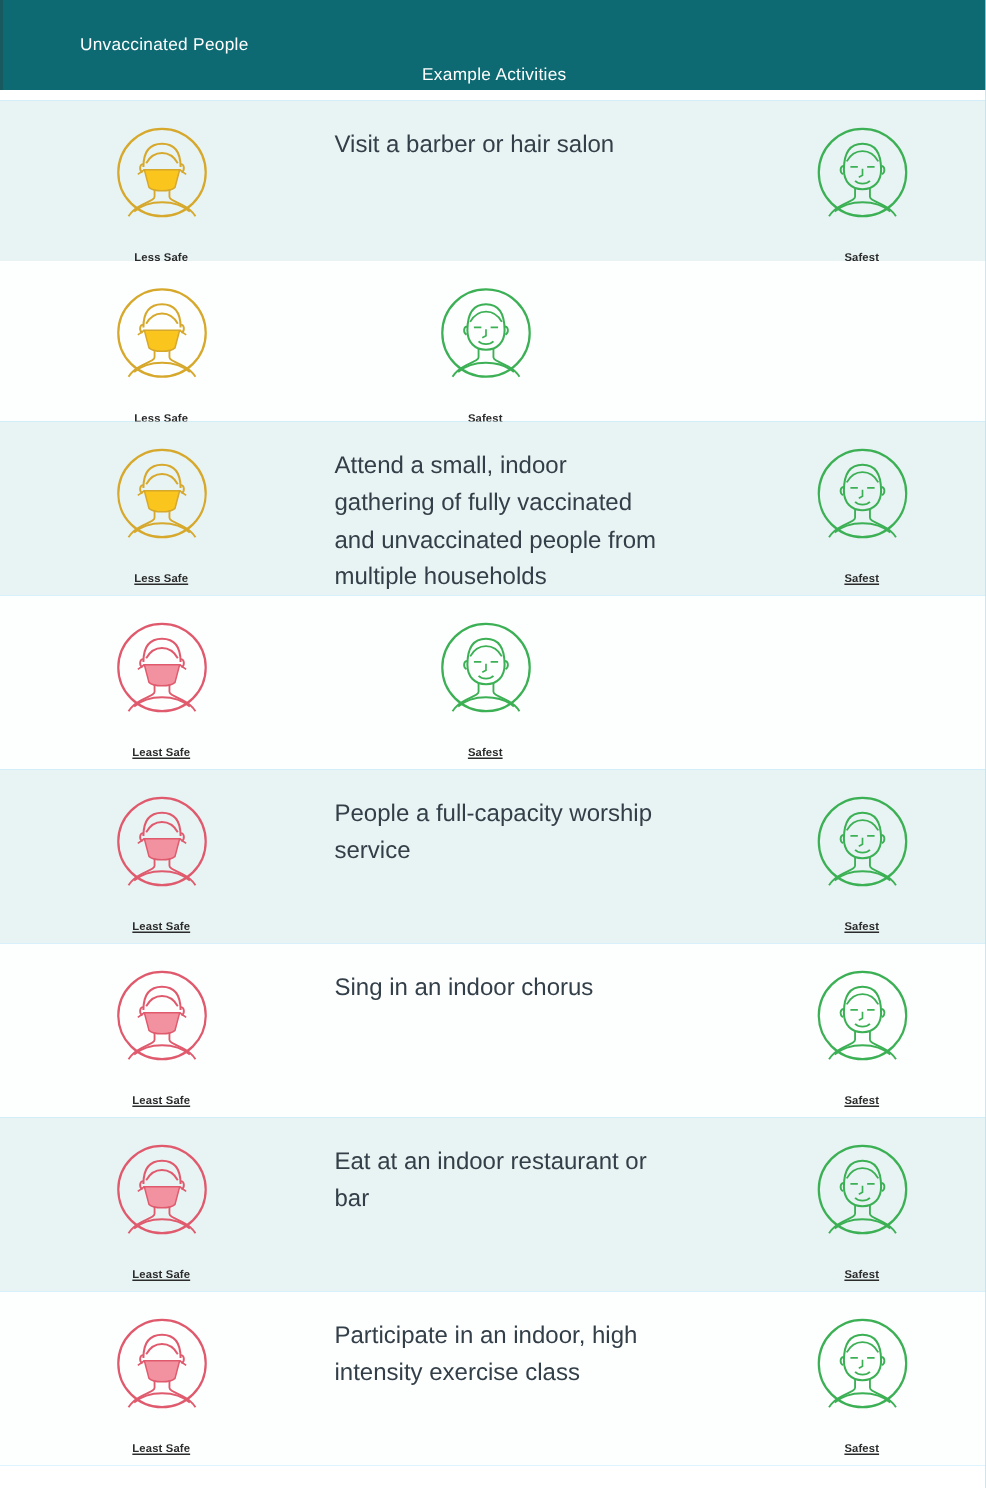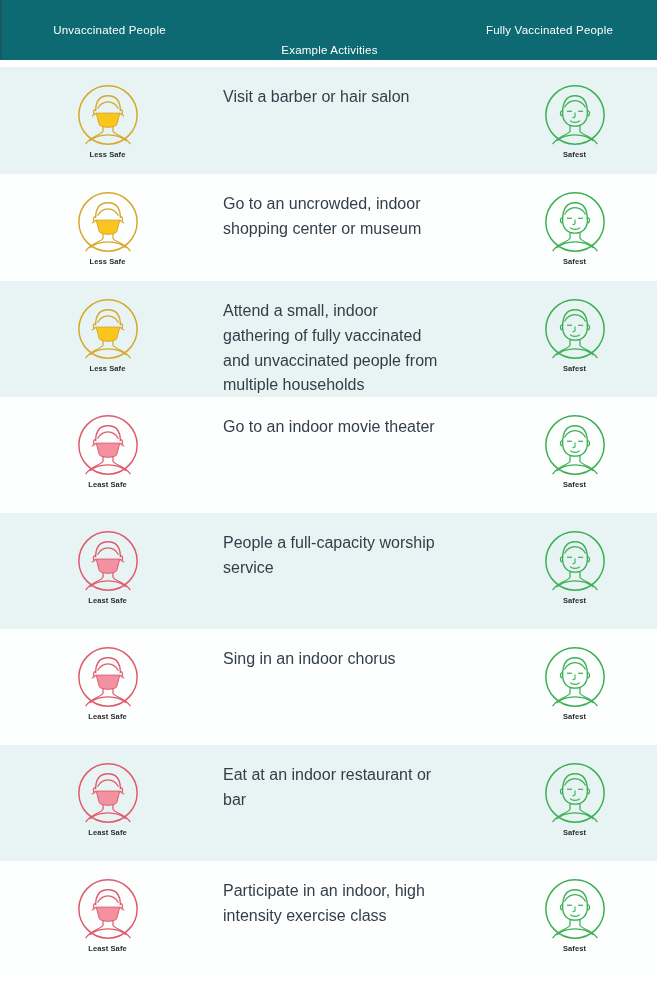"Fully Vaccinated People" div.th { html: <div>Fully Vaccinated People</div> -> none }
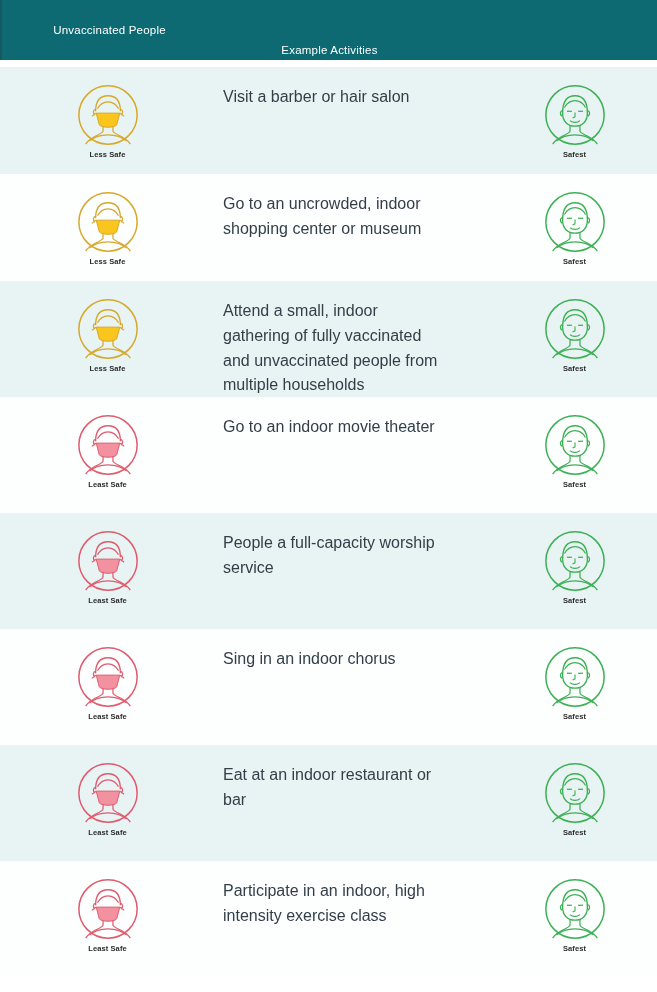"Less Safe" .icon-label { margin-top: 0 -> 16px; text-decoration: none -> underline }
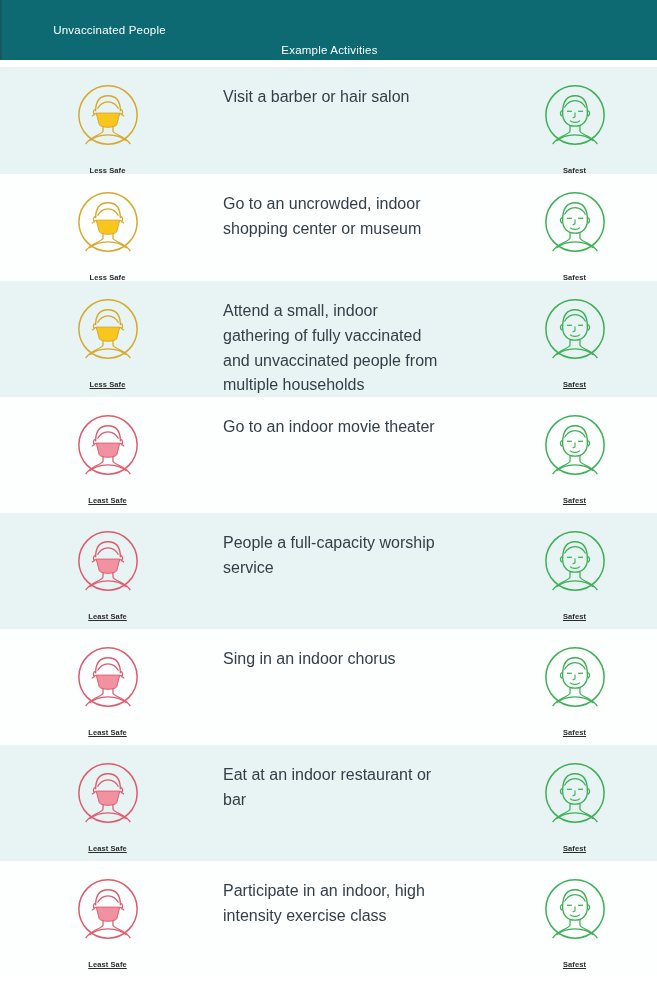"Go to an uncrowded, indoor" div.cell-activity { html: <div>Go to an uncrowded, indoor shopping center or museum</div> -> none }
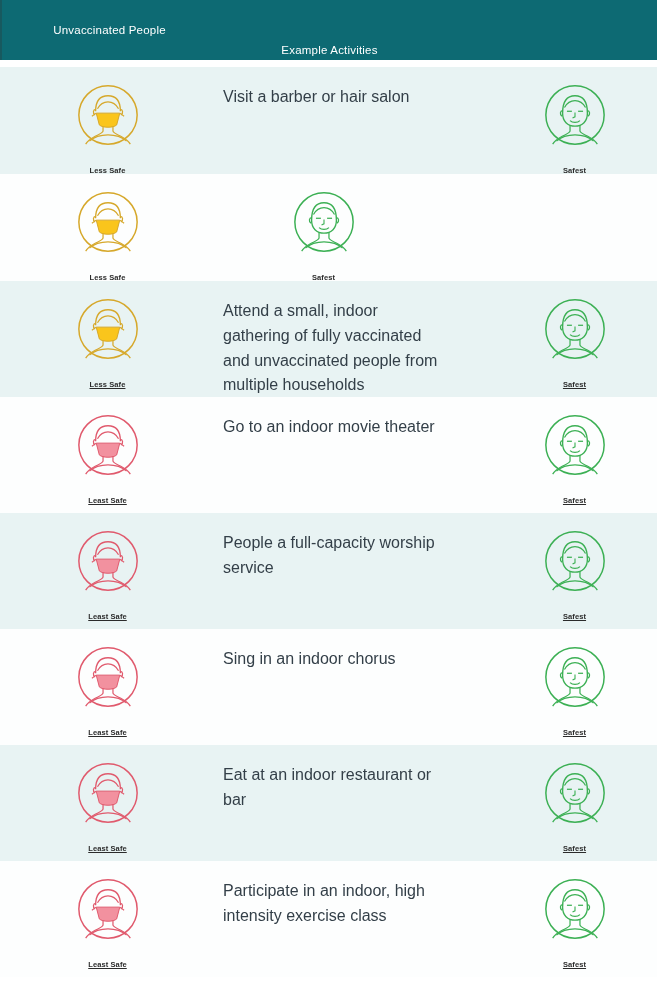"Go to an indoor movie" div.cell-activity { html: <div>Go to an indoor movie theater</div> -> none }
